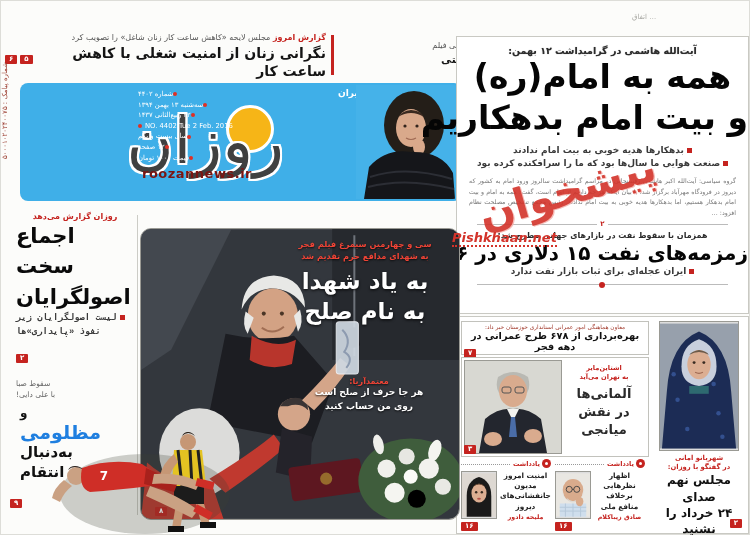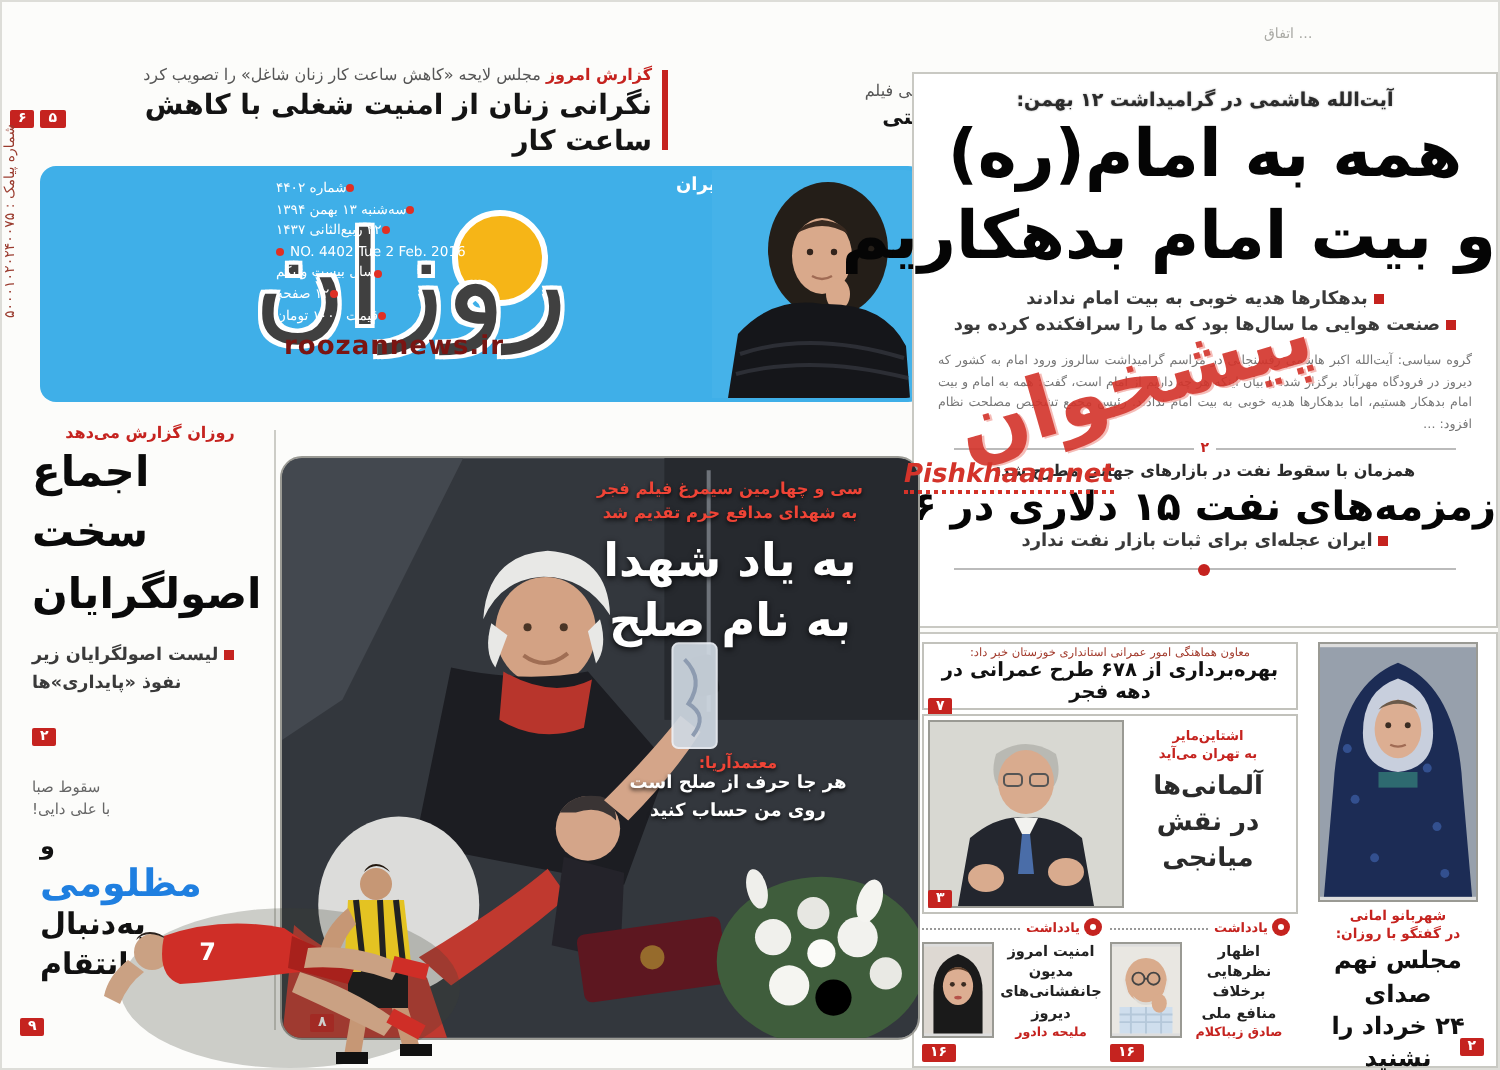"لیست اصولگرایان زیر" #left-col .bl { font-family: none -> Liberation Mono, monospace; margin-top: 10px -> none }
